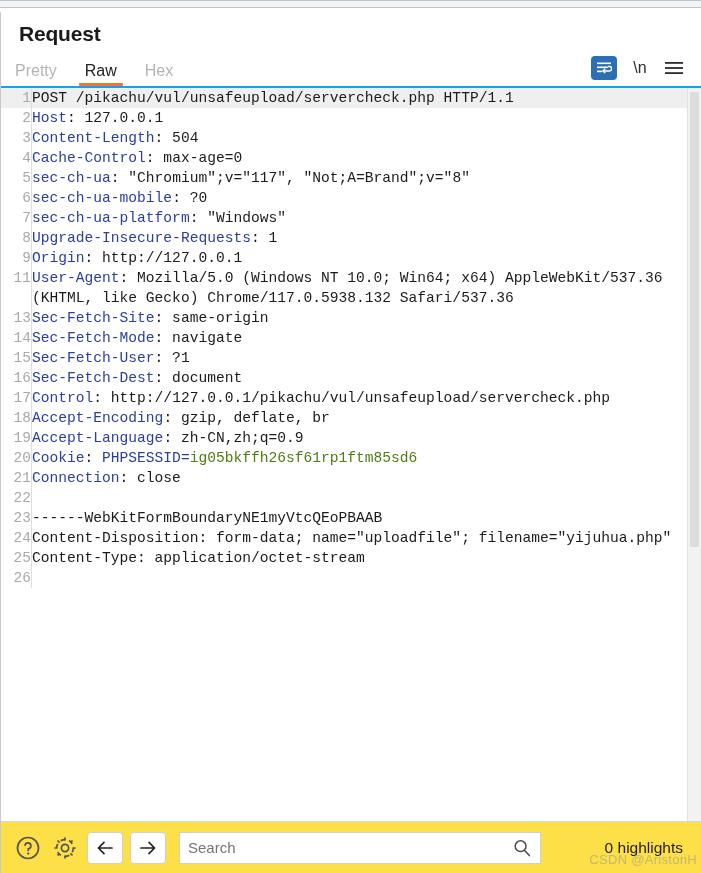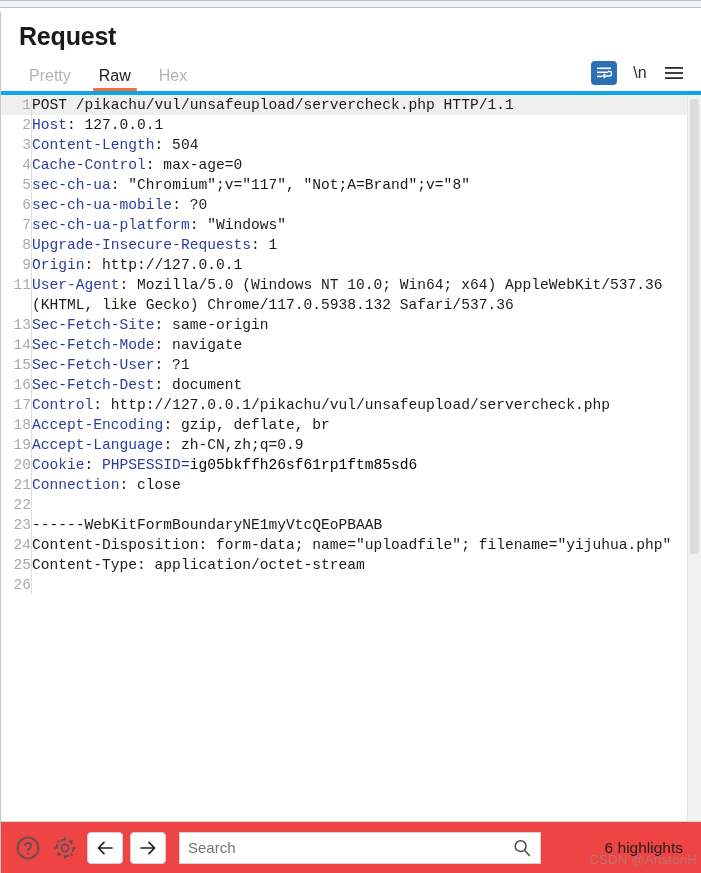"Request" .title { font-size: 25px -> 21px }
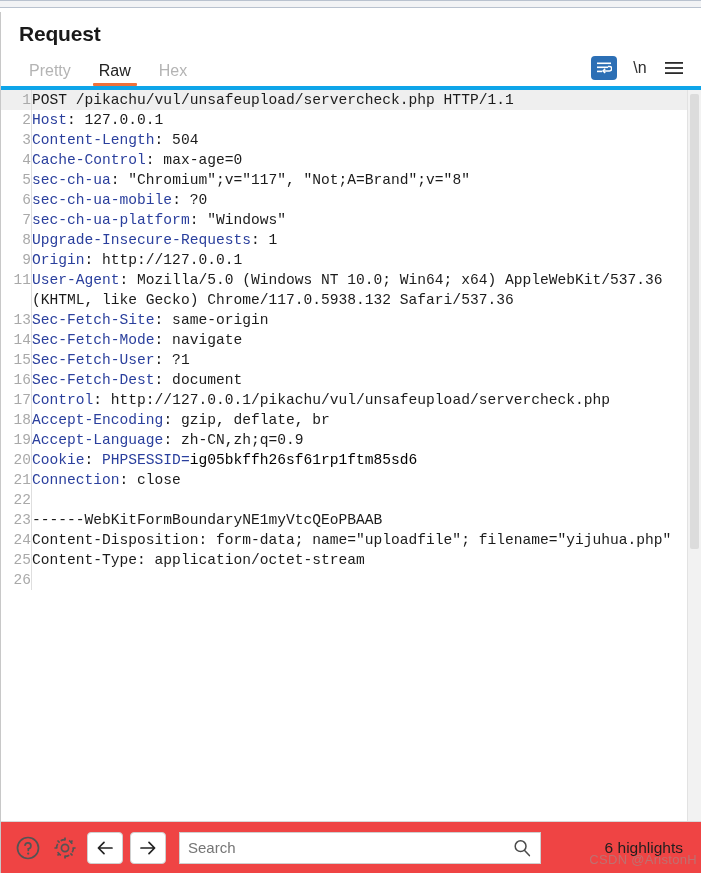"Pretty" .tabbar { border-bottom: 4px solid #0ea5e9 -> 2px solid #0ea5e9; padding-left: 14px -> none }
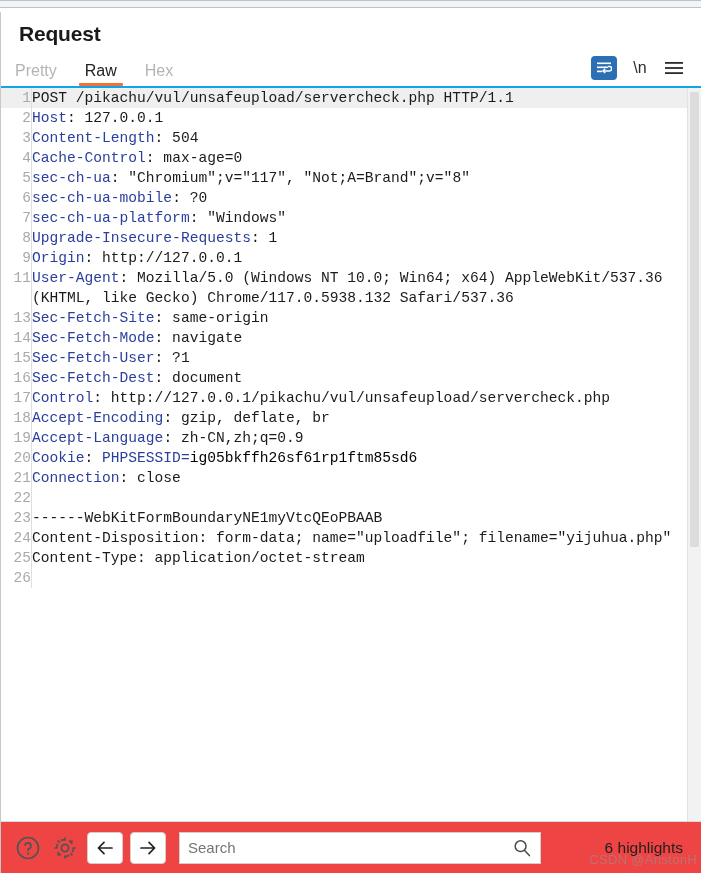"ig05bkffh26sf61rp1ftm85sd6" .cv { color: #000000 -> #4d7c0f }
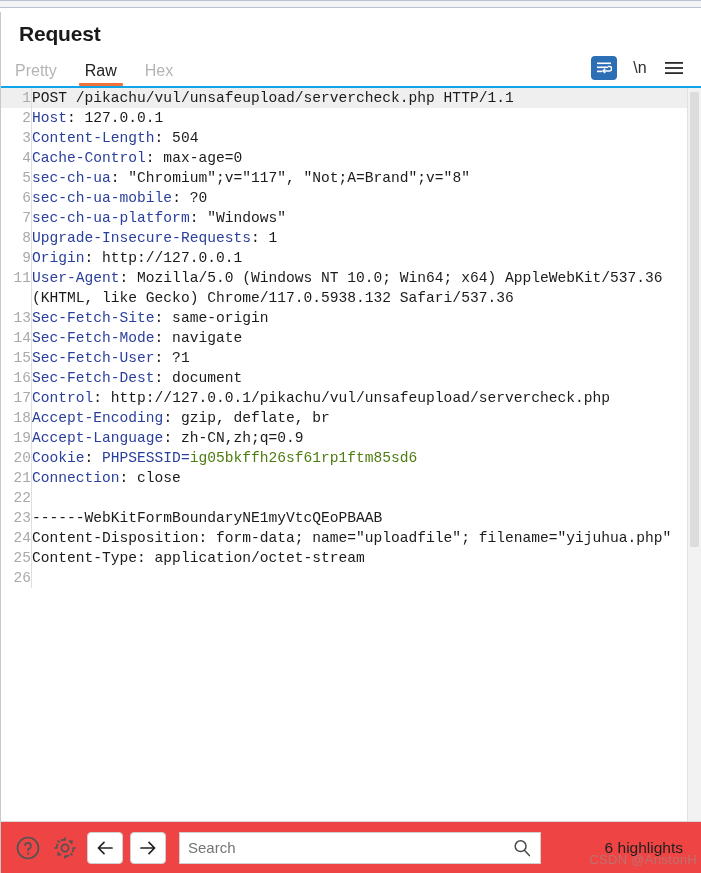"Search" .bottombar { background: #ef4444 -> #fde047 }
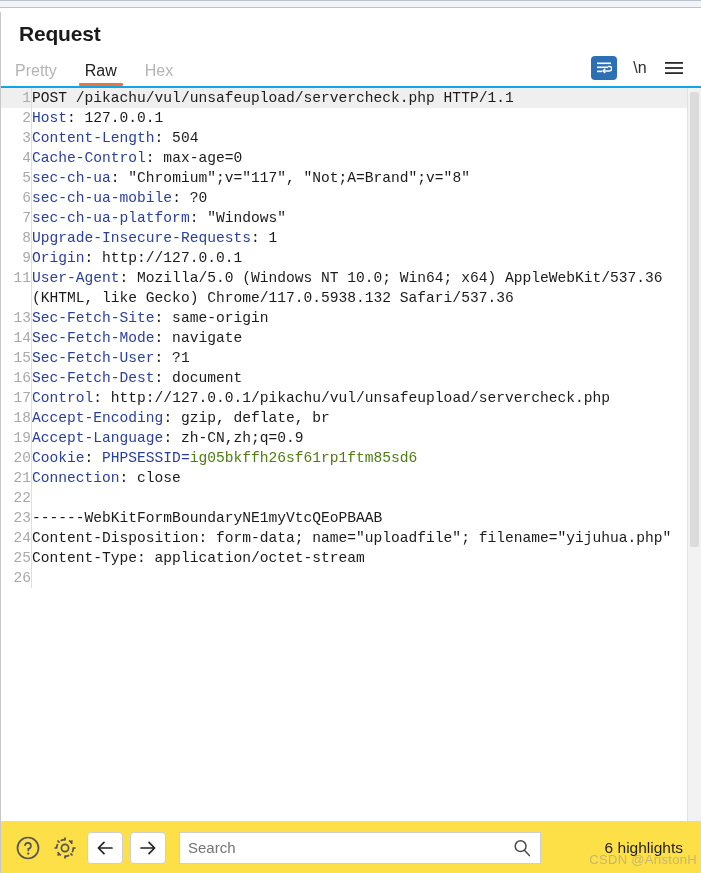"6 highlights" div.highlights { text: 6 -> 0 }
